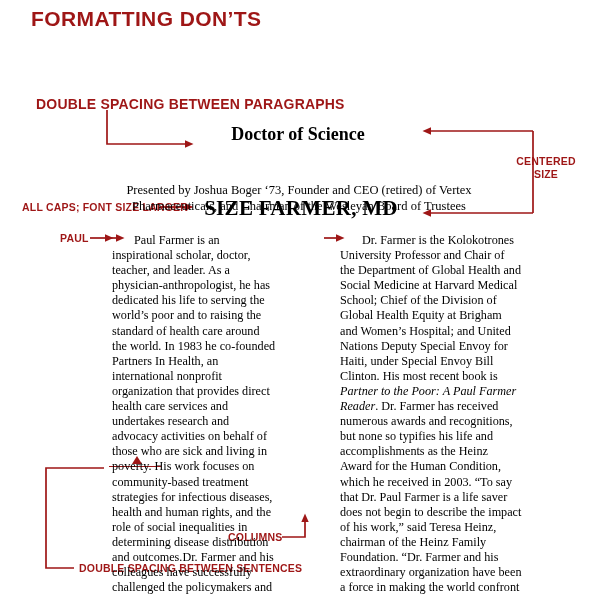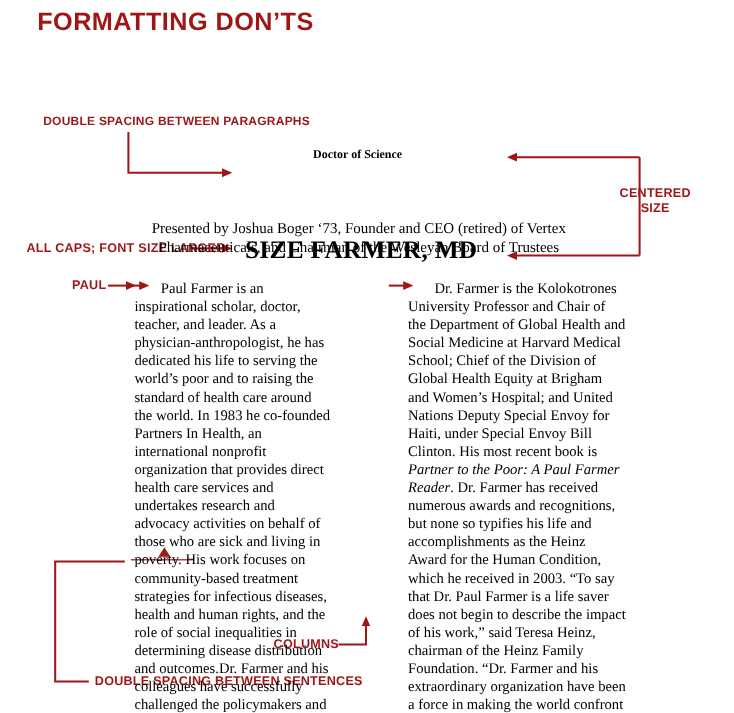"DOUBLE SPACING BETWEEN PARAGRAPHS" #anno-double-para { font-size: 10px -> 14px }
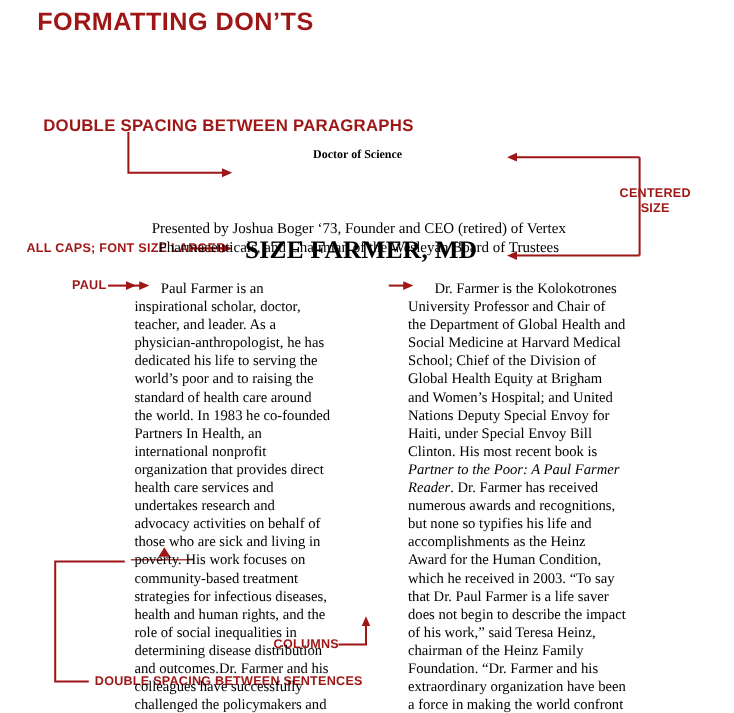"Doctor of Science" #doc-degree { font-size: 10px -> 18px }
